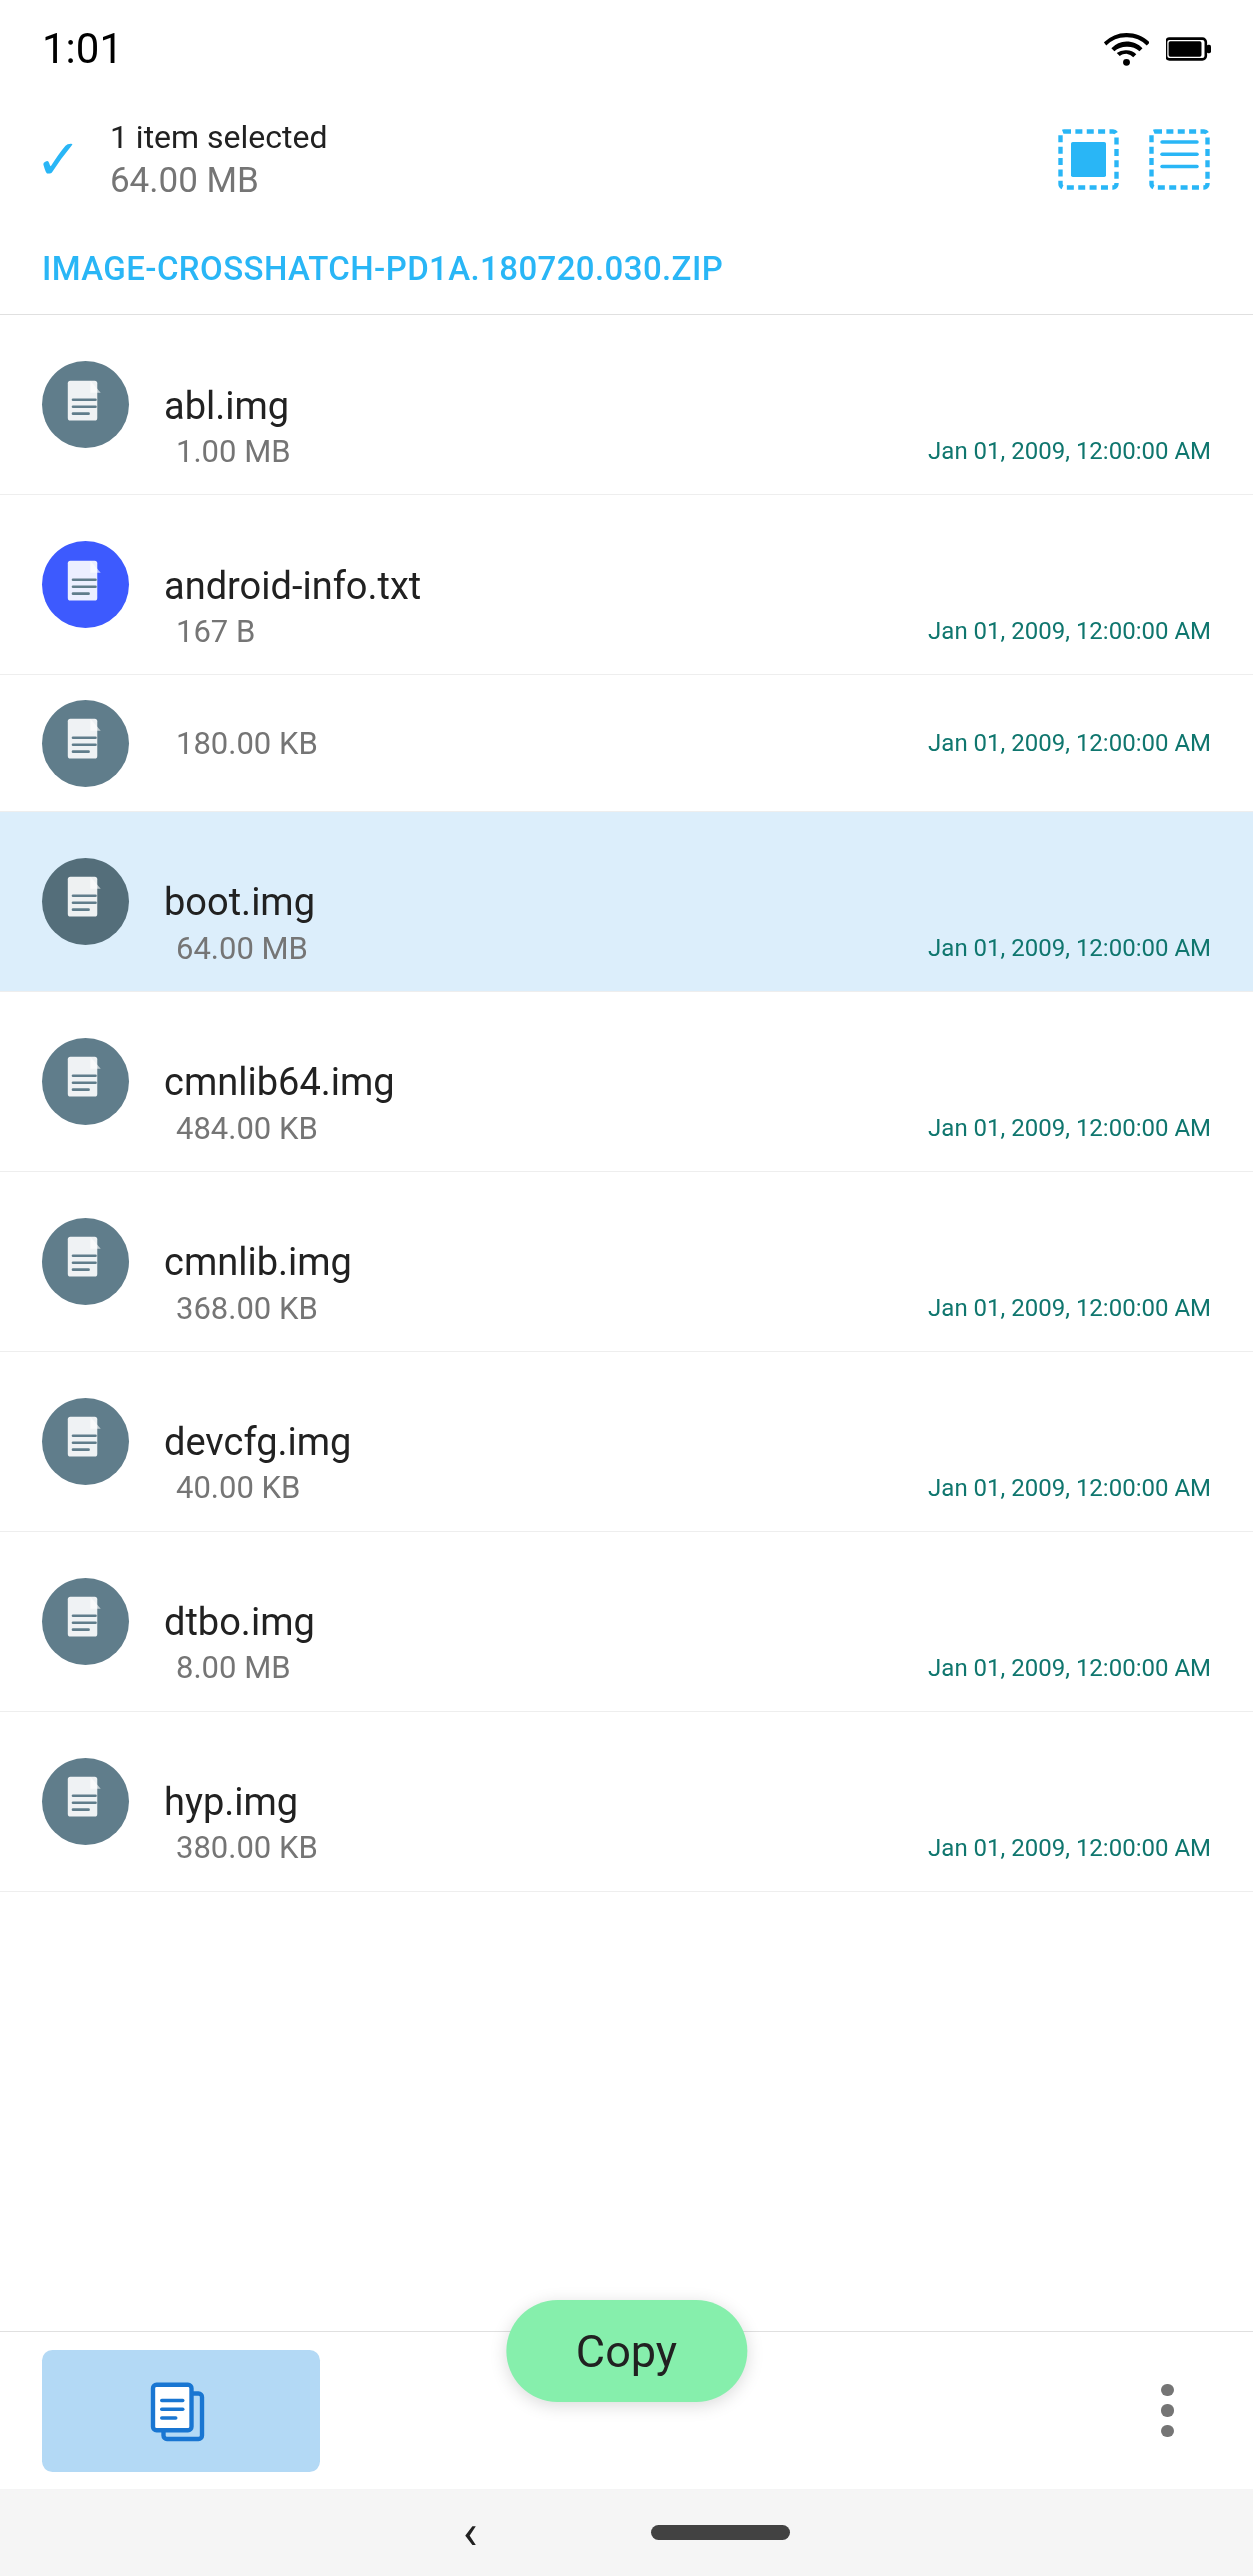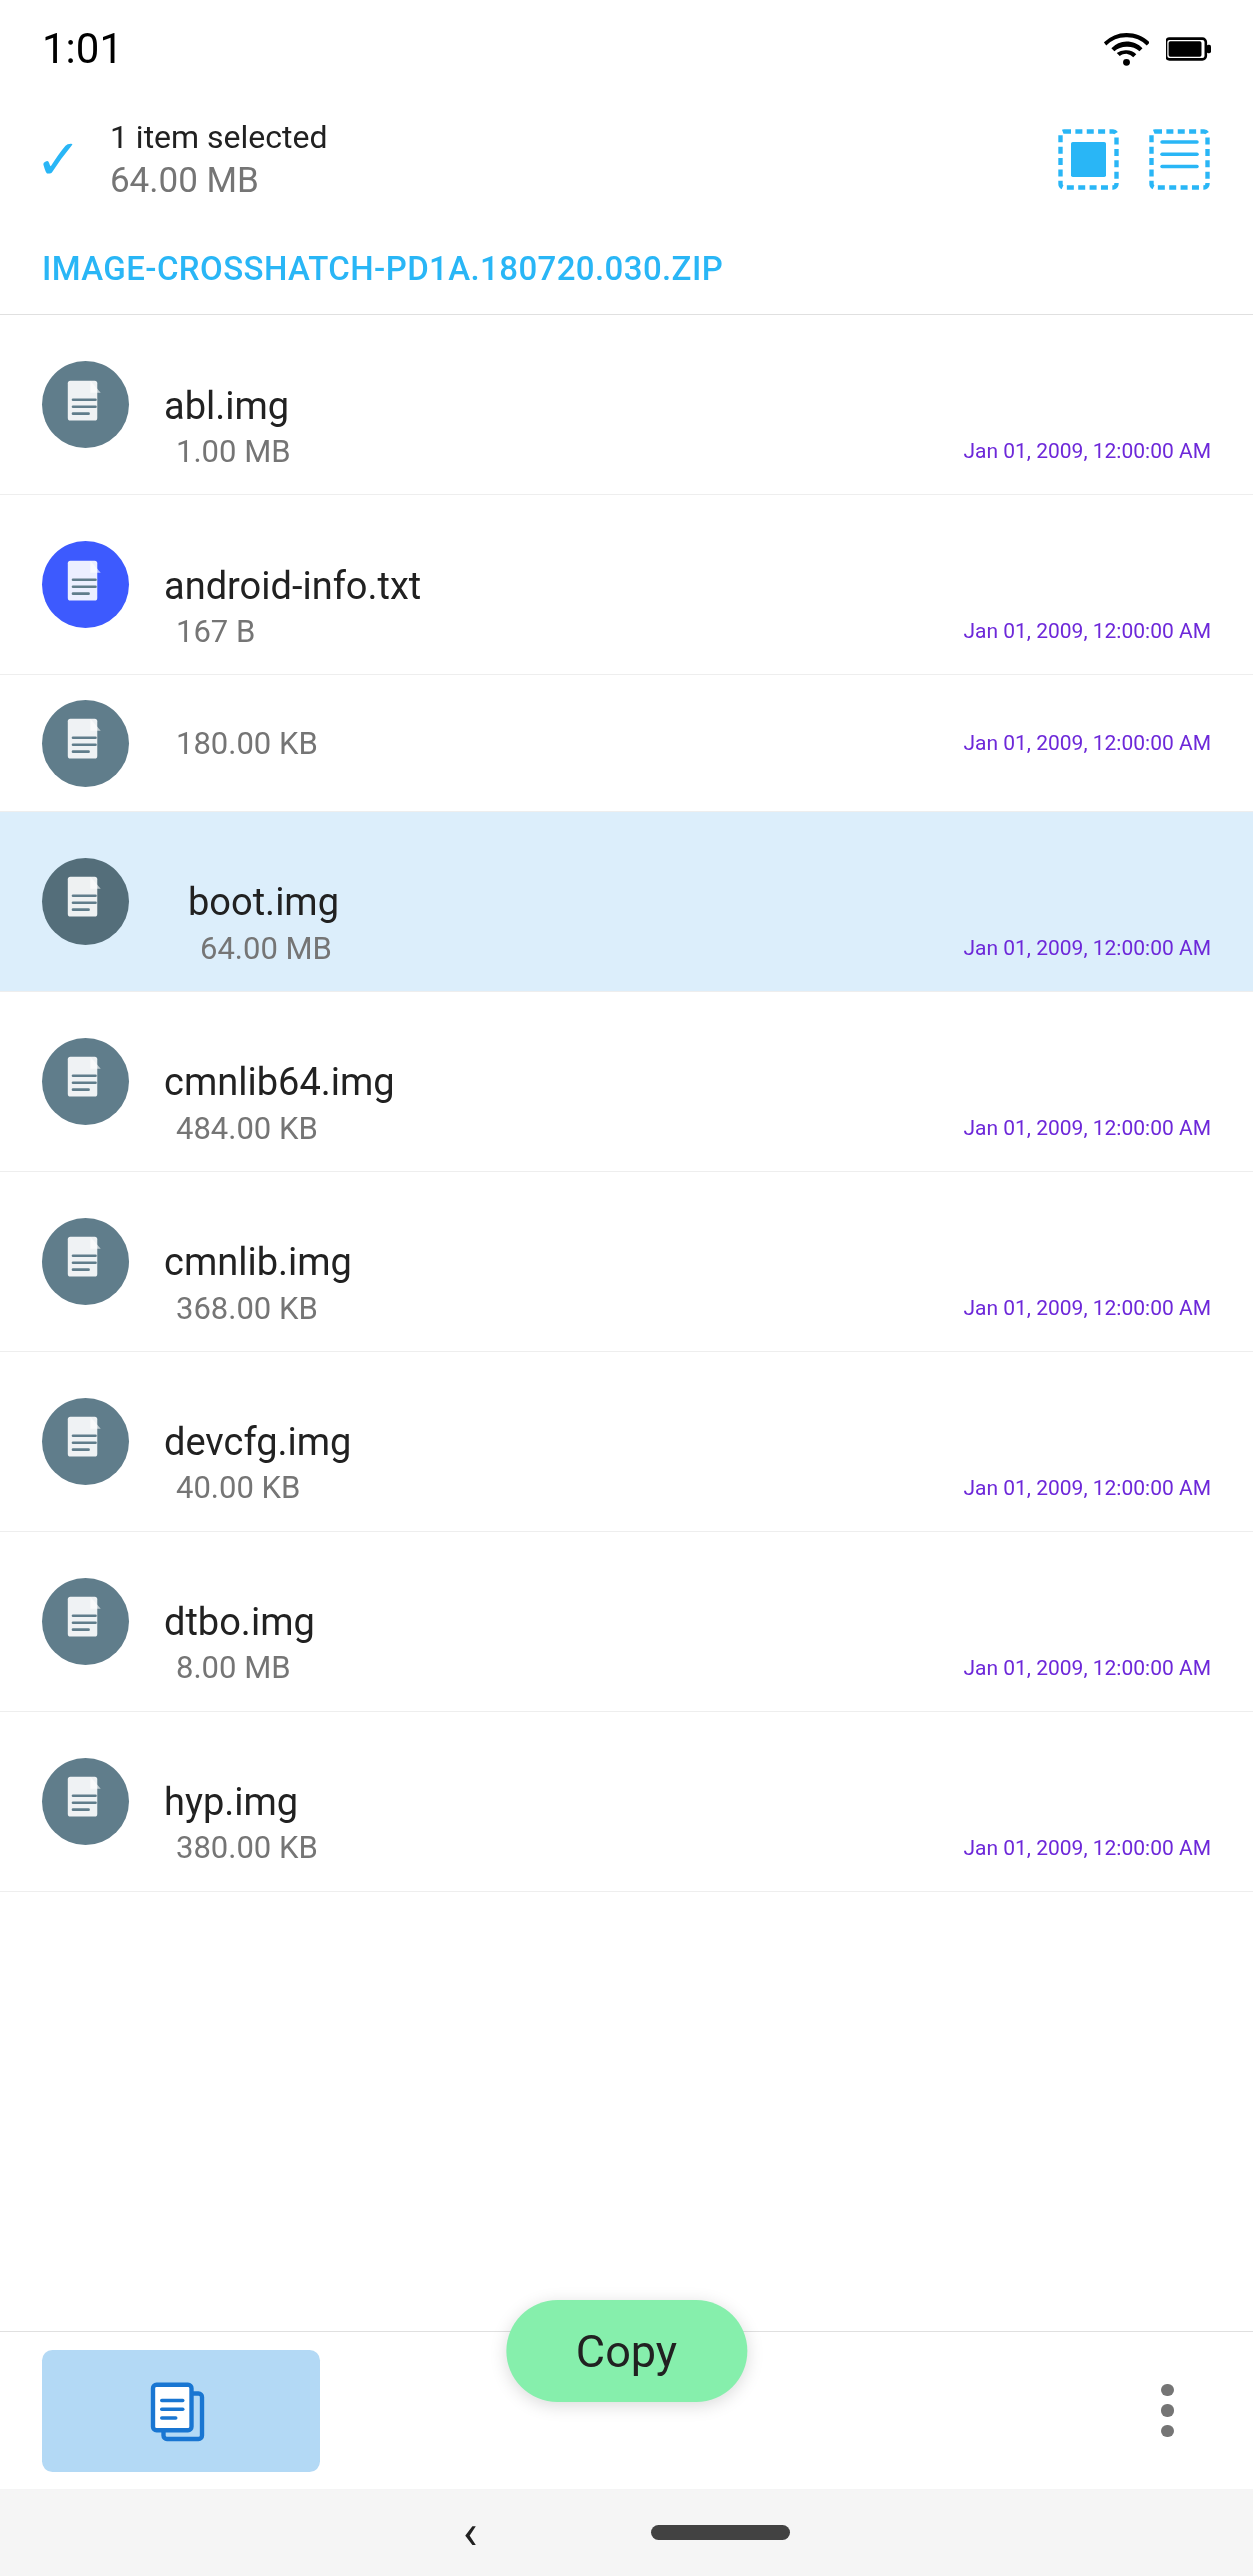"Jan 01, 2009, 12:00:00 AM" .file-date { color: #6d28d9 -> #0f766e; font-size: 21px -> 24px }
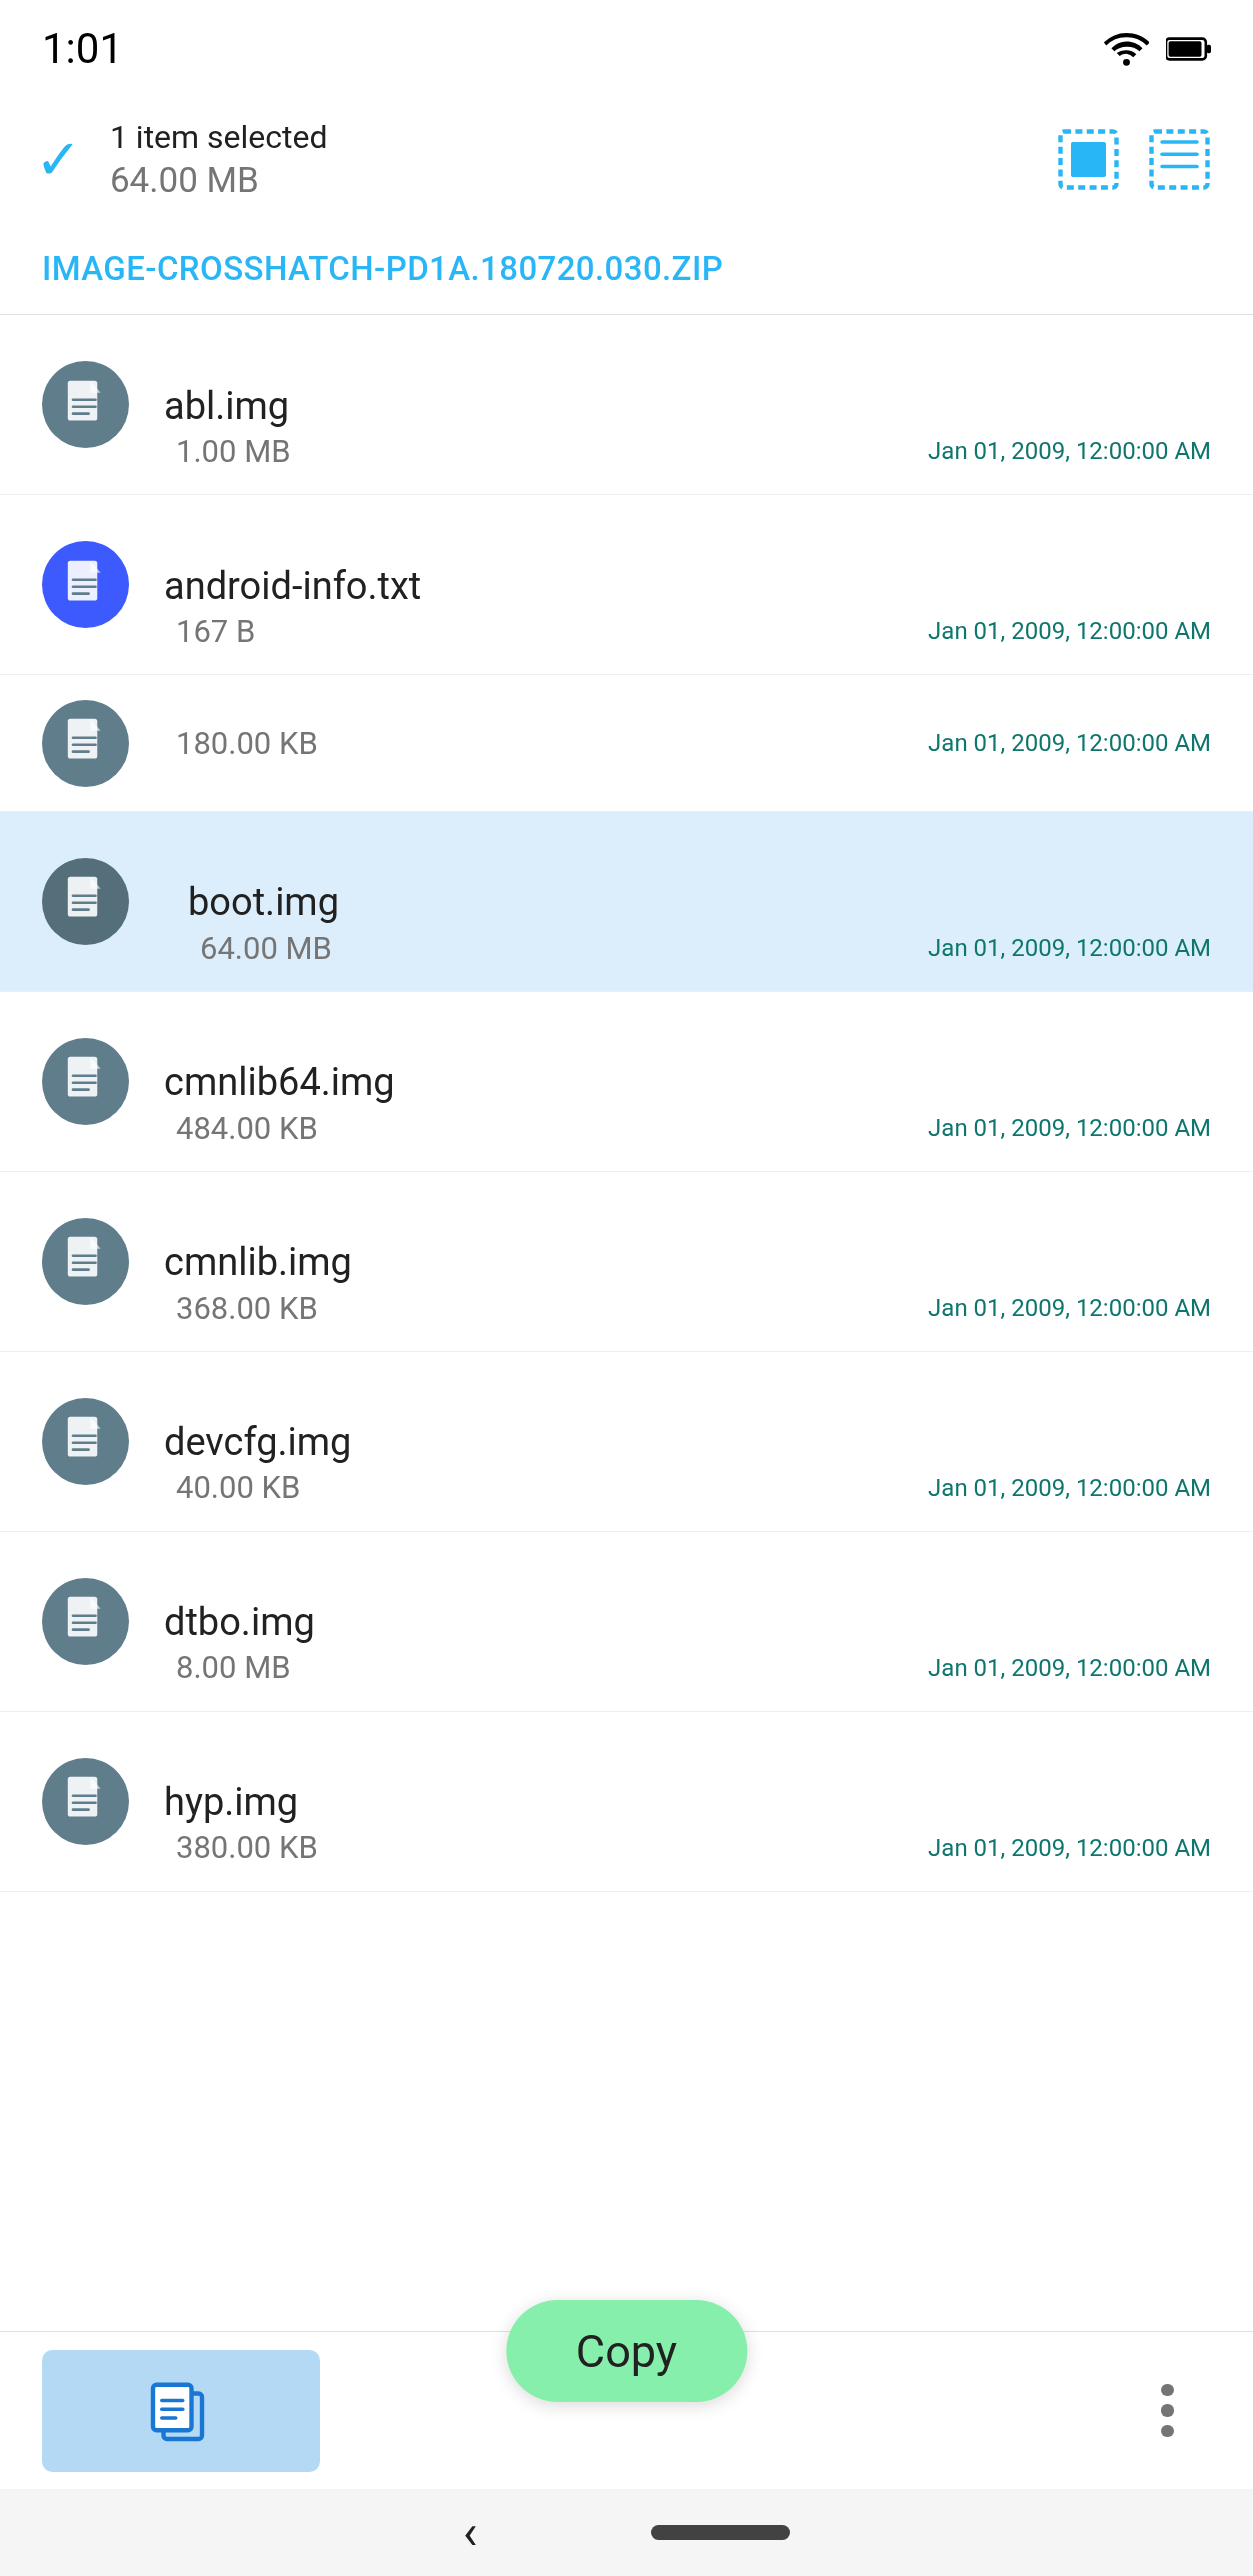"boot.img" .file-item.selected { gap: 24px -> none }
